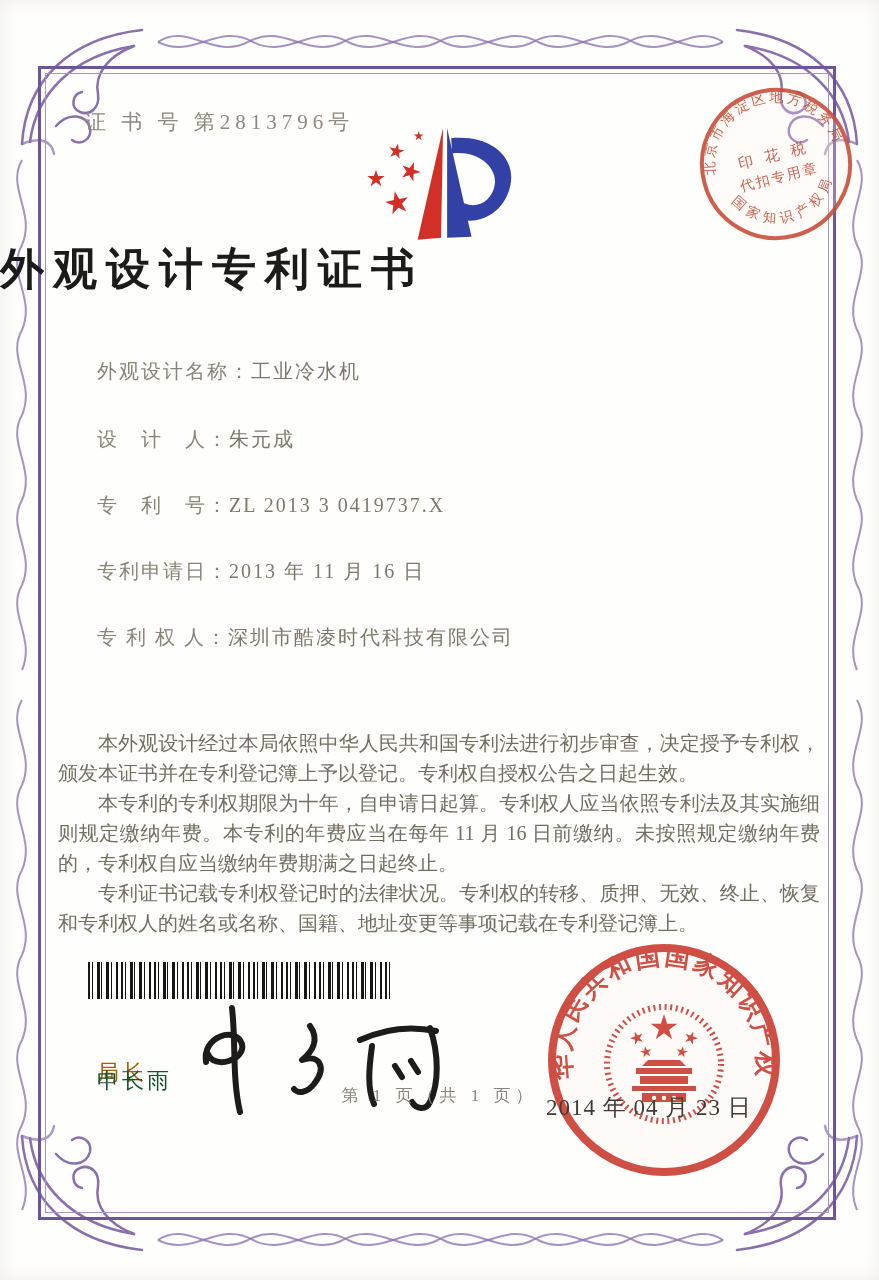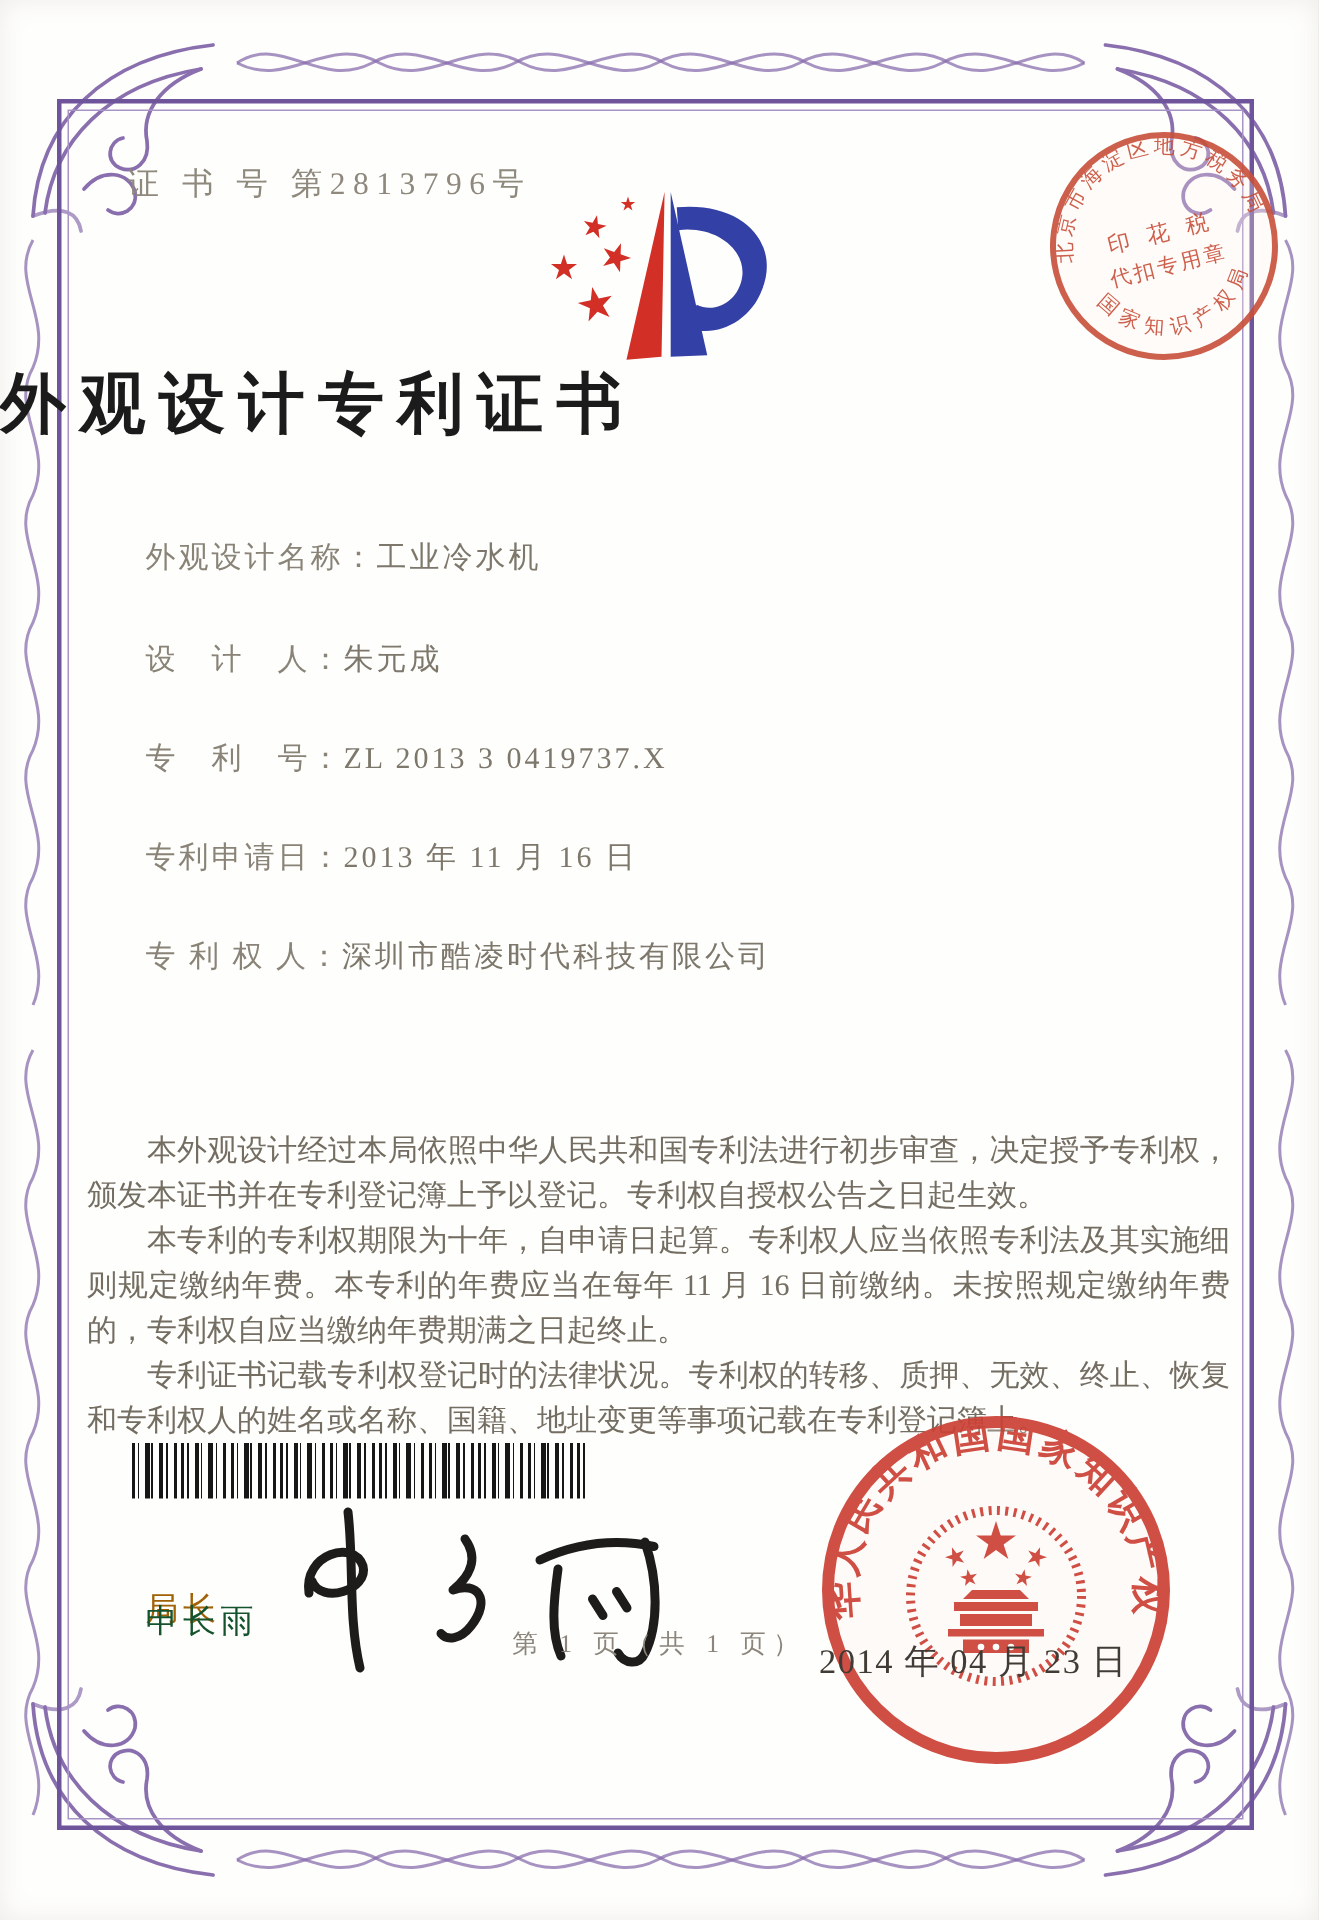"本外观设计经过本局依照中华人民共和国专利法进行初步审查，决定授予专利权，颁发本证" .body-text { margin-top: 24px -> none }
